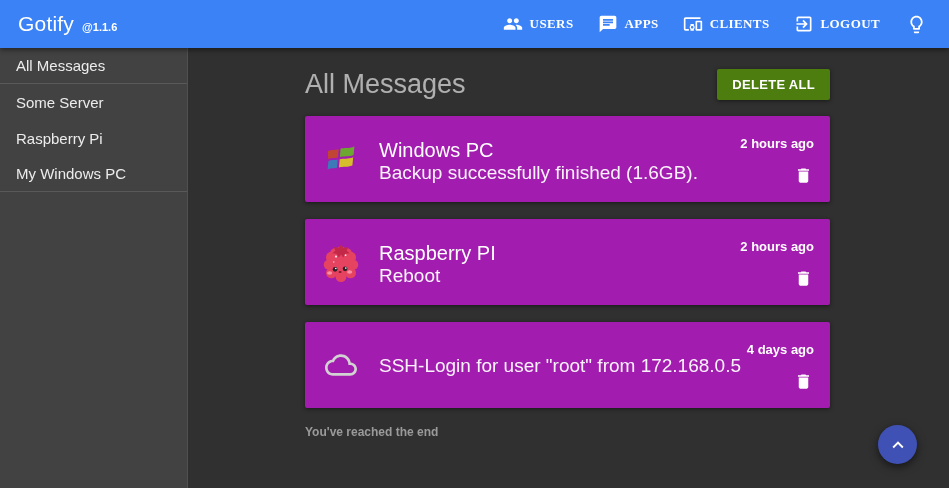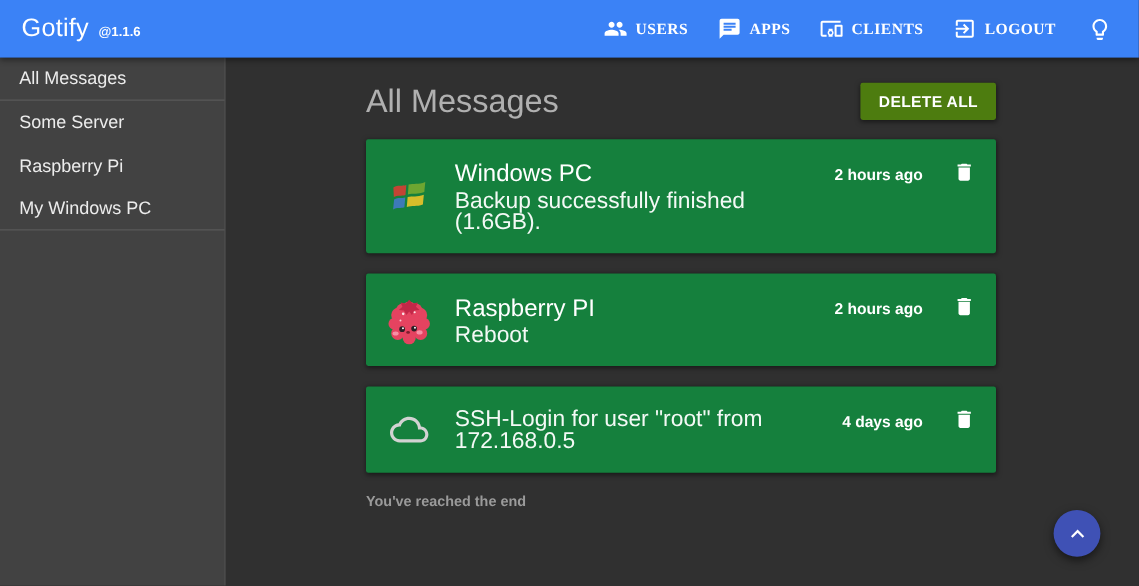"Windows PC" .card { background: #15803d -> #a21caf }
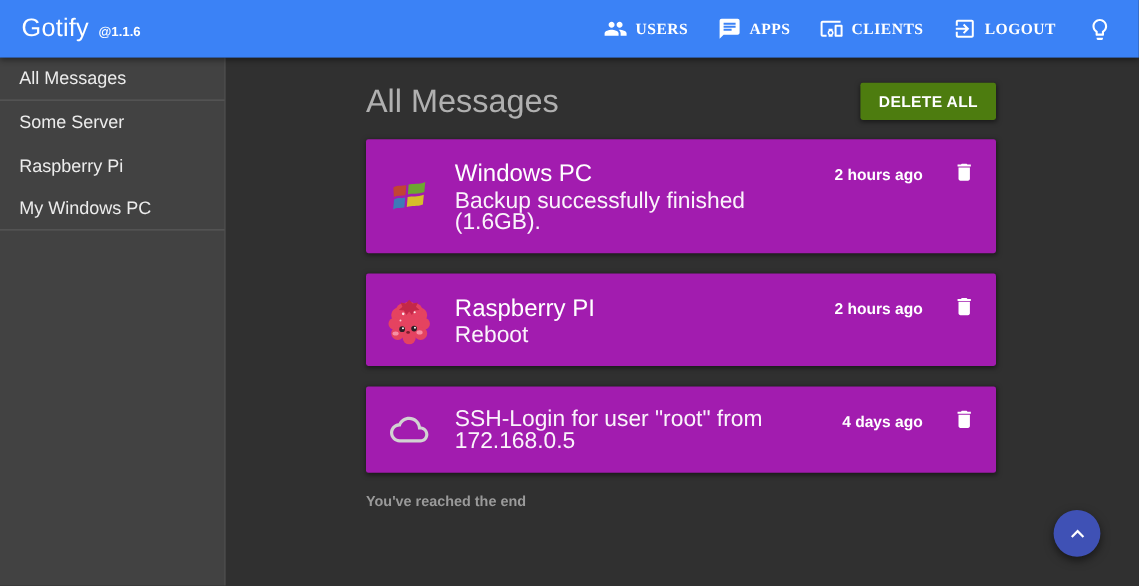"2 hours ago" .msg-meta { align-items: center -> flex-end; flex-direction: none -> column; gap: 24px -> 14px }
